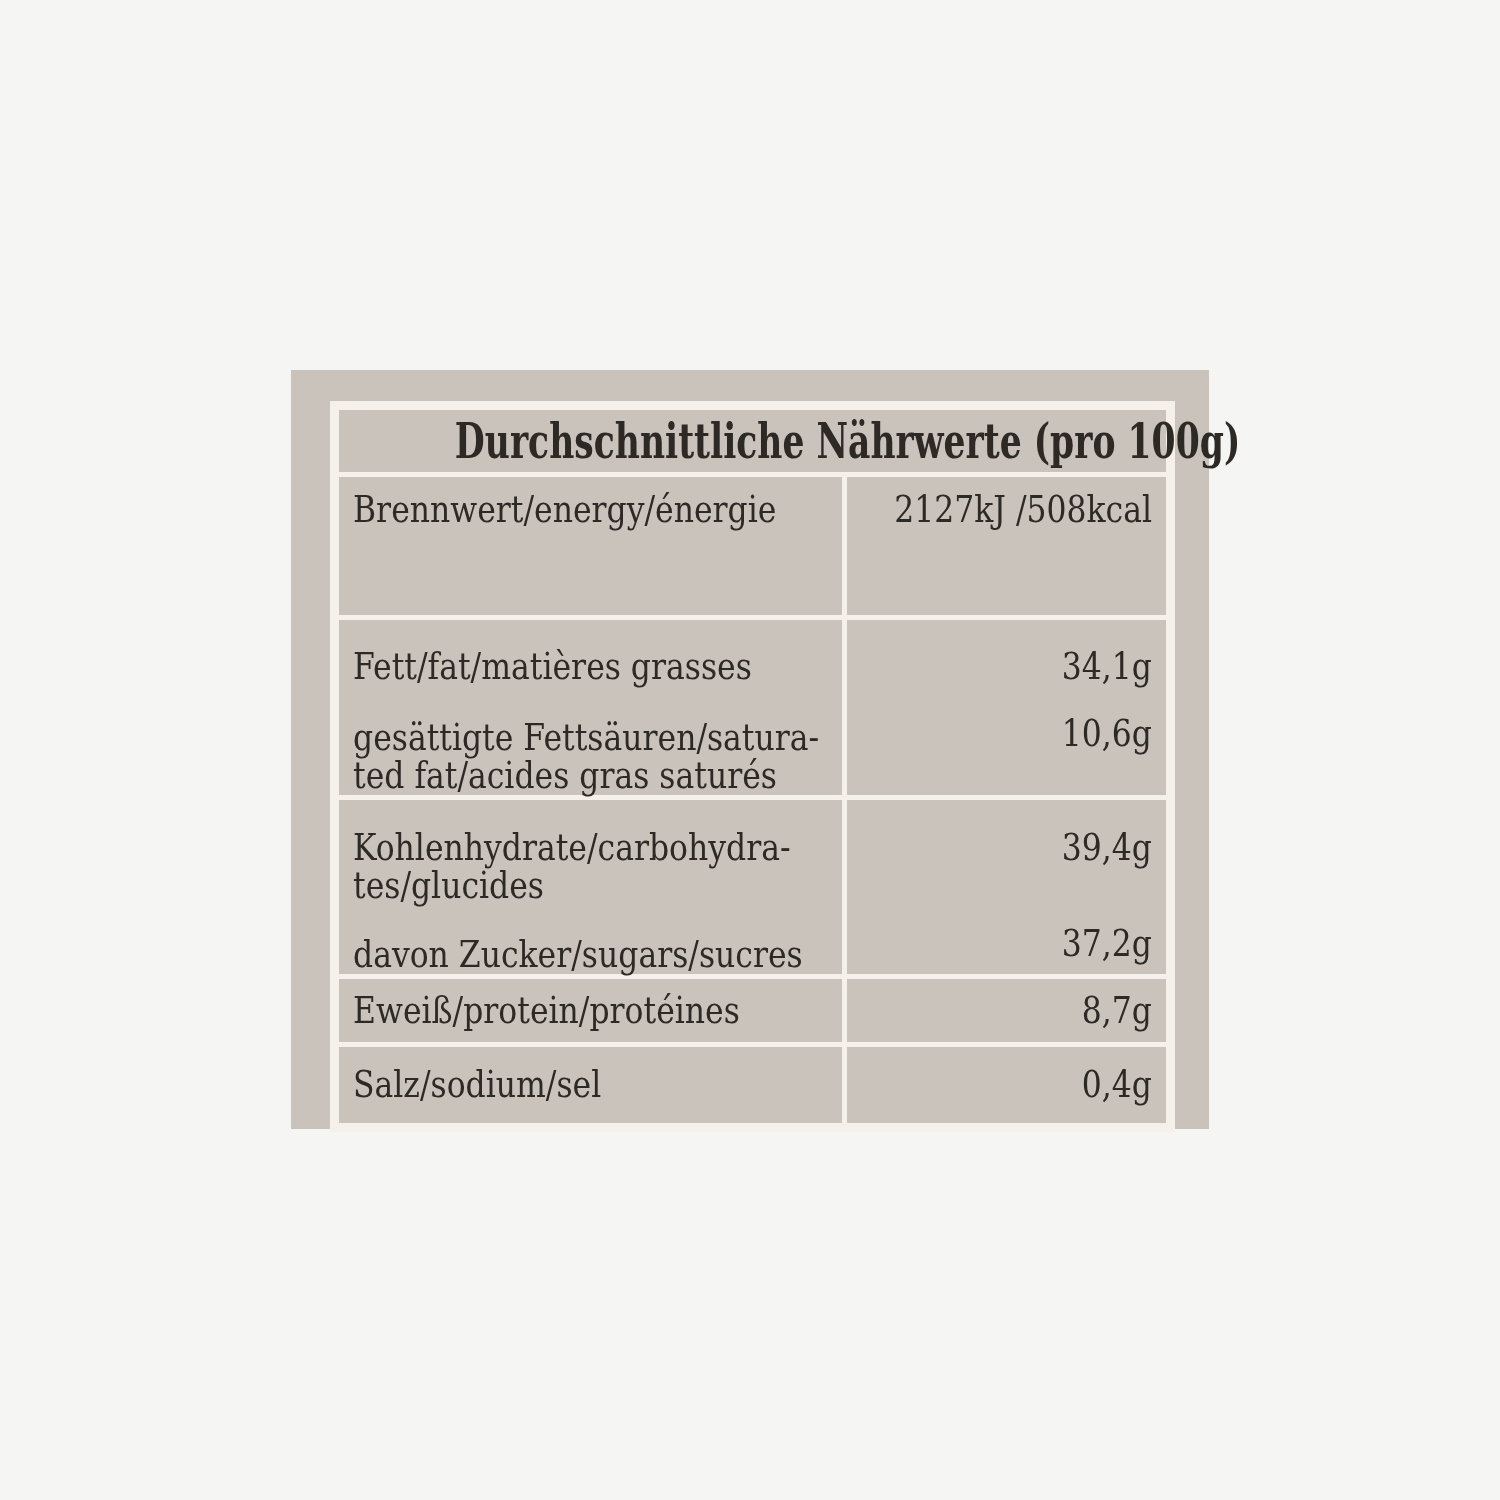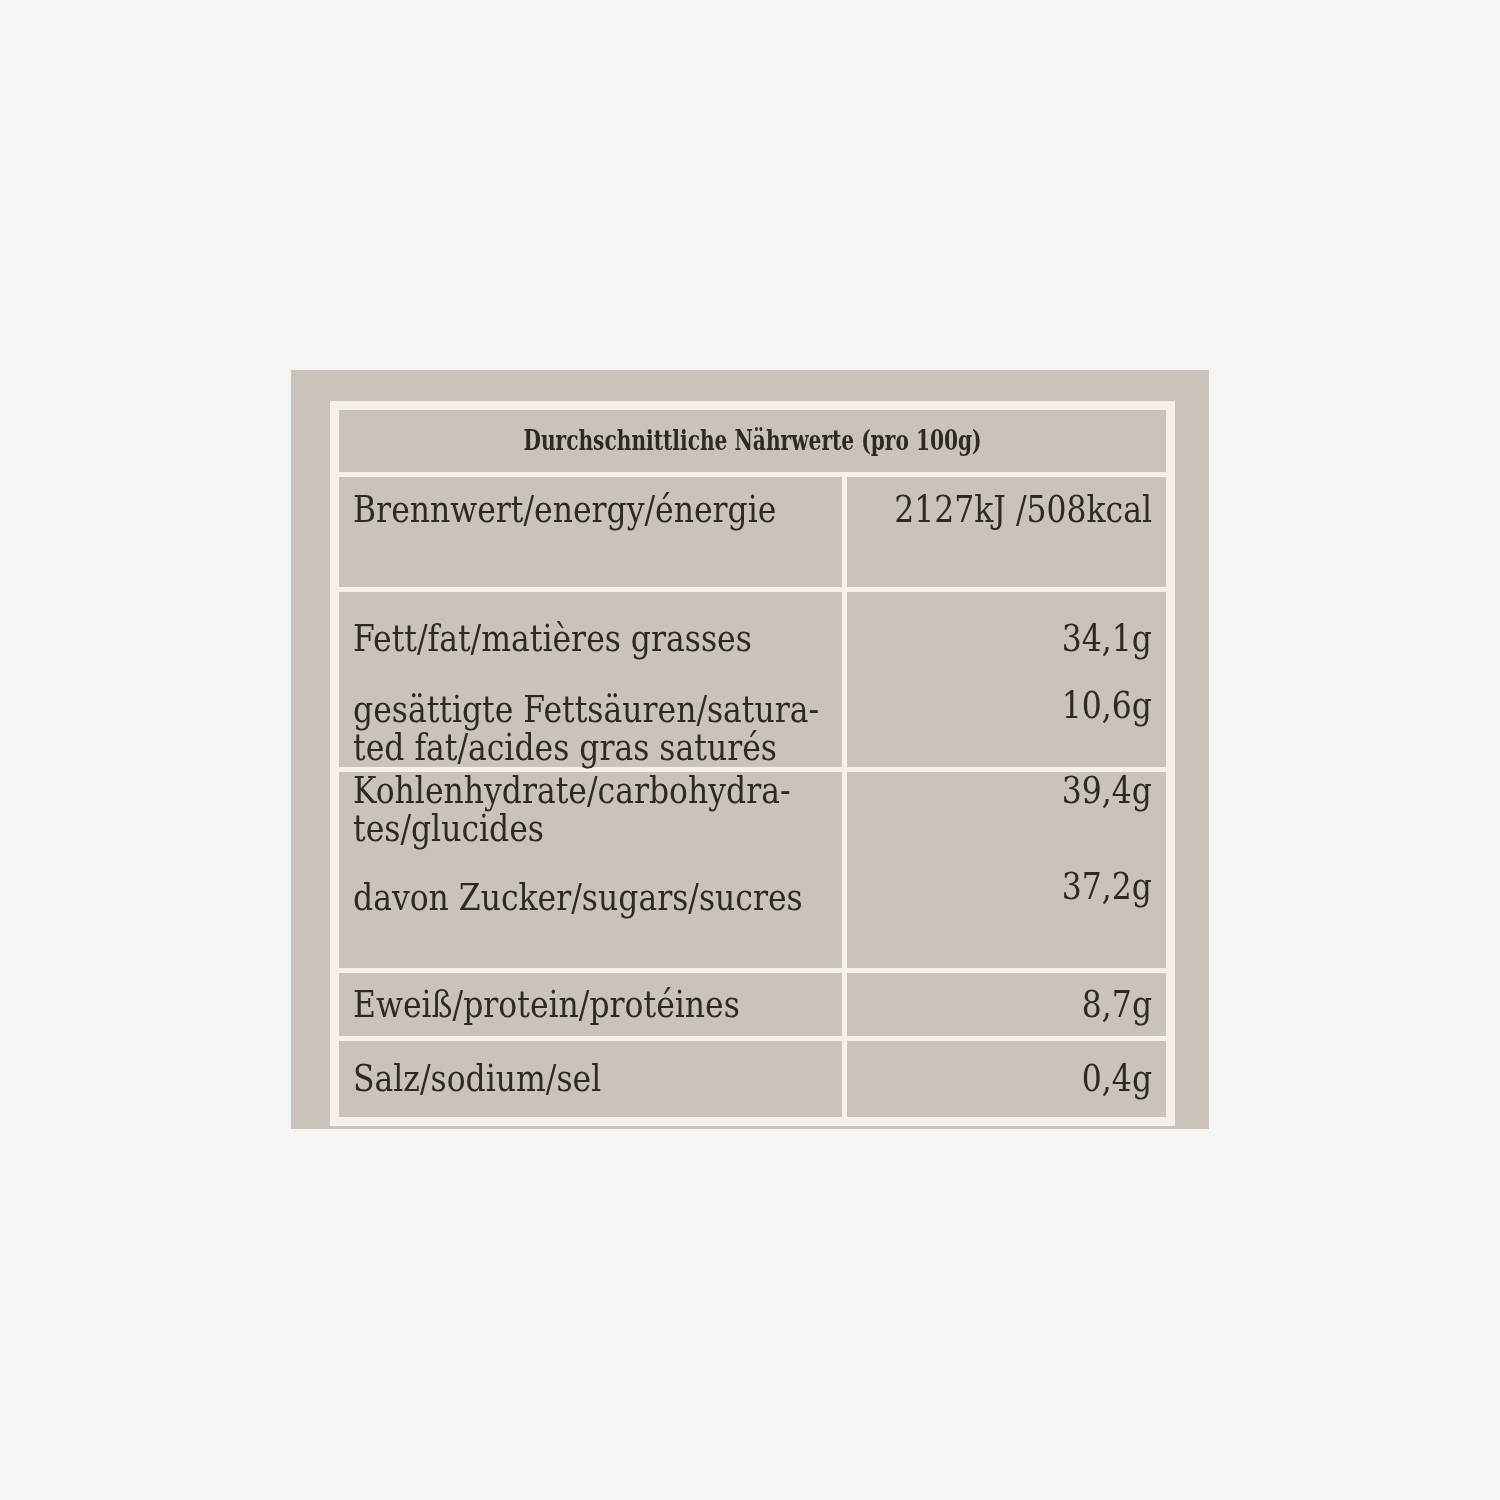"Durchschnittliche Nährwerte (pro 100g)" td.c-title { font-size: 28px -> 48px; text-align: center -> none }
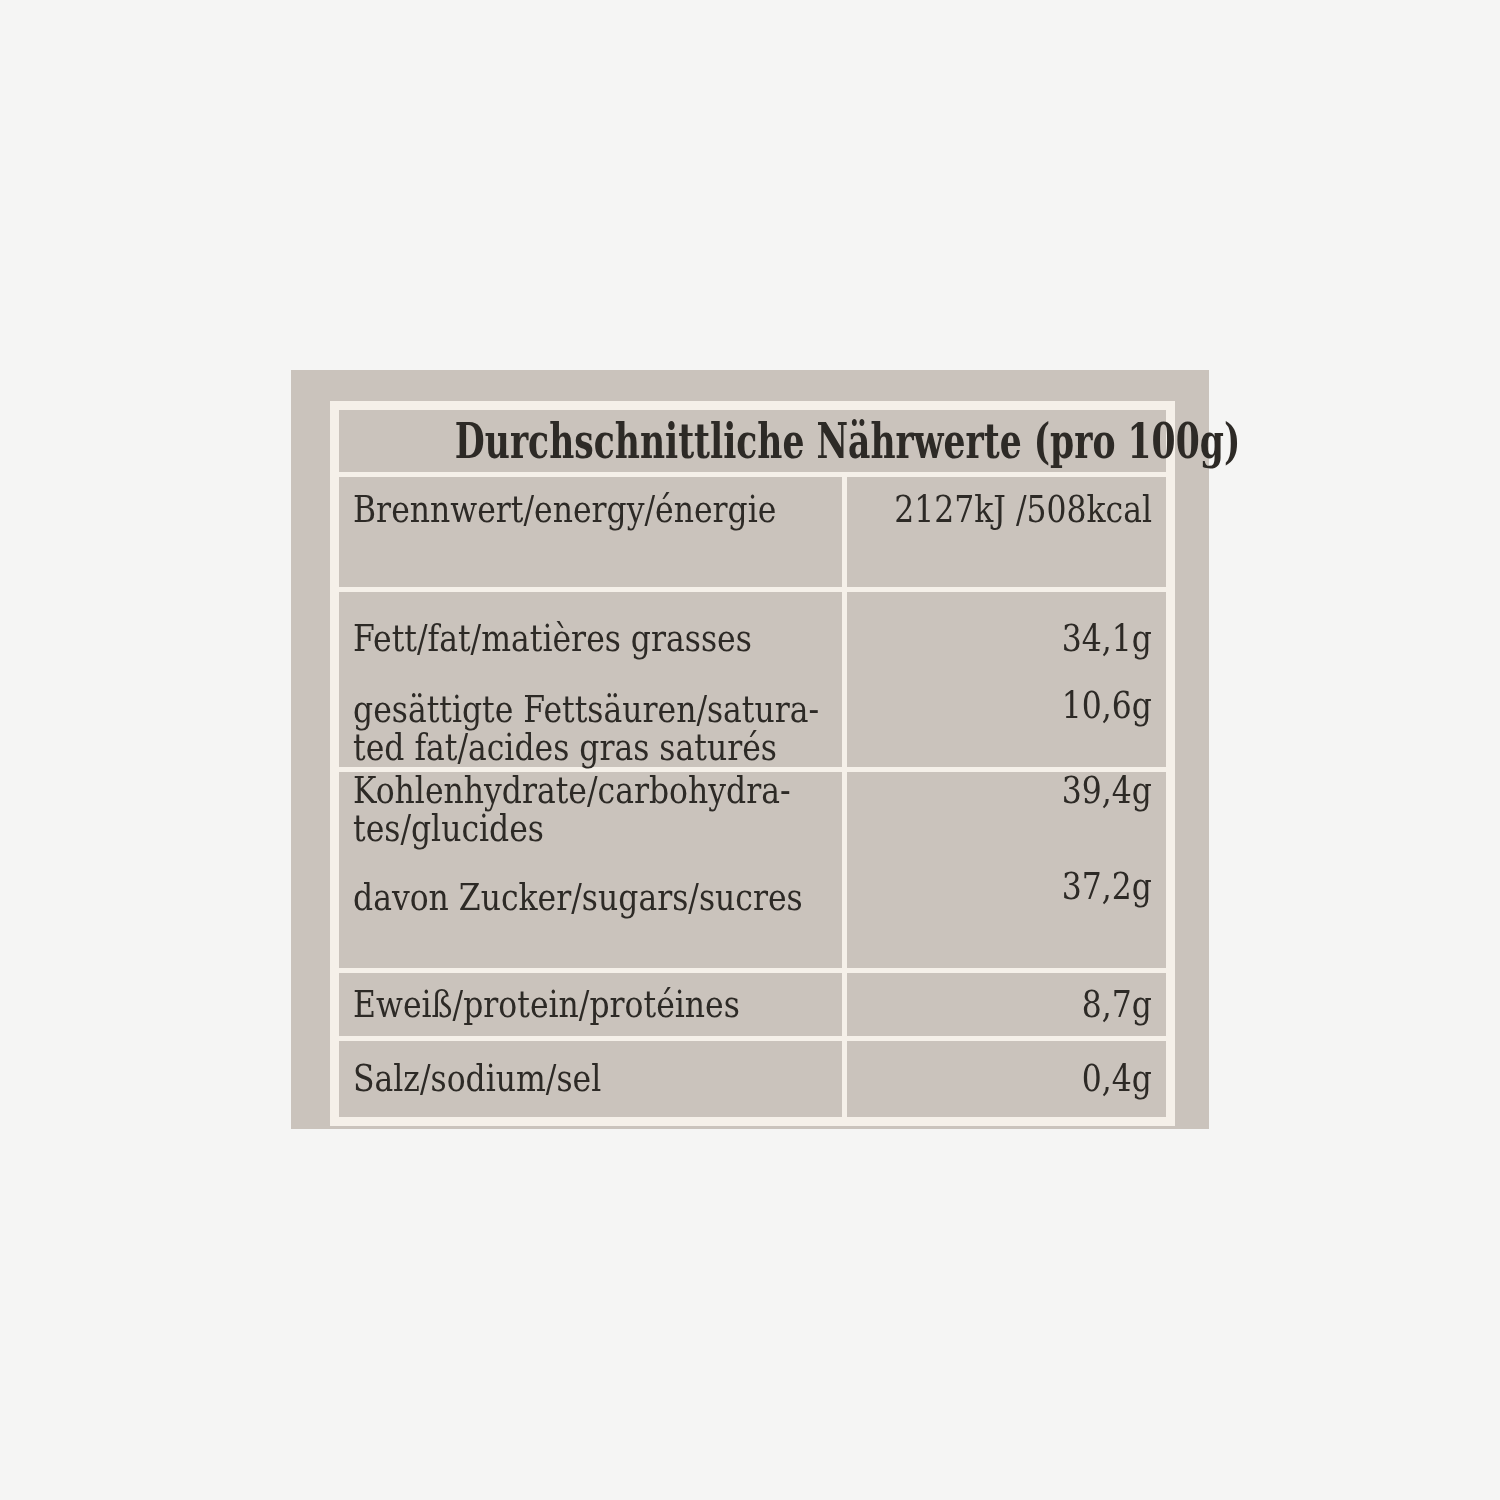"Brennwert/energy/énergie" tr.r-energy td { height: 110px -> 138px }
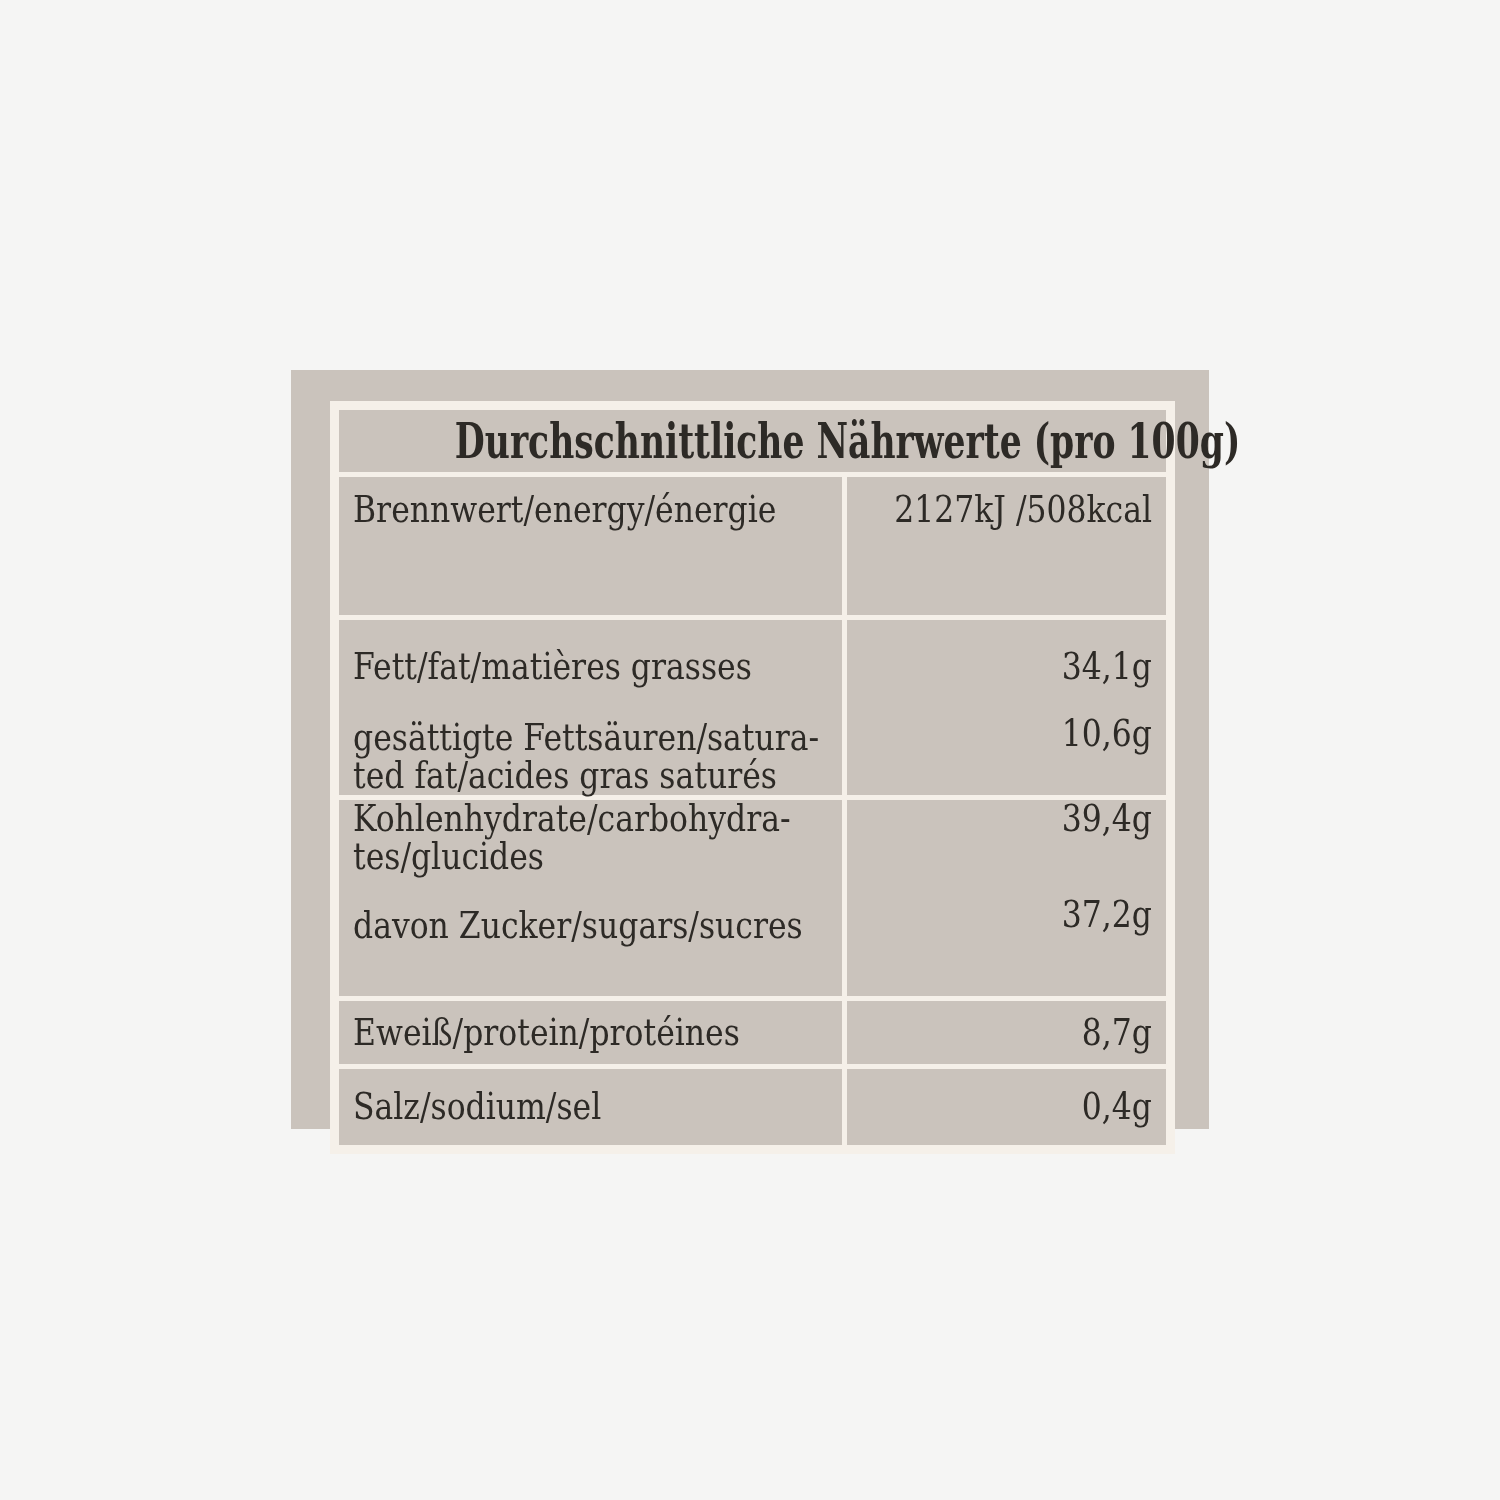"Kohlenhydrate/carbohydra-" tr.r-carbs td { height: 196px -> 170px; padding-top: 0 -> 29px }
